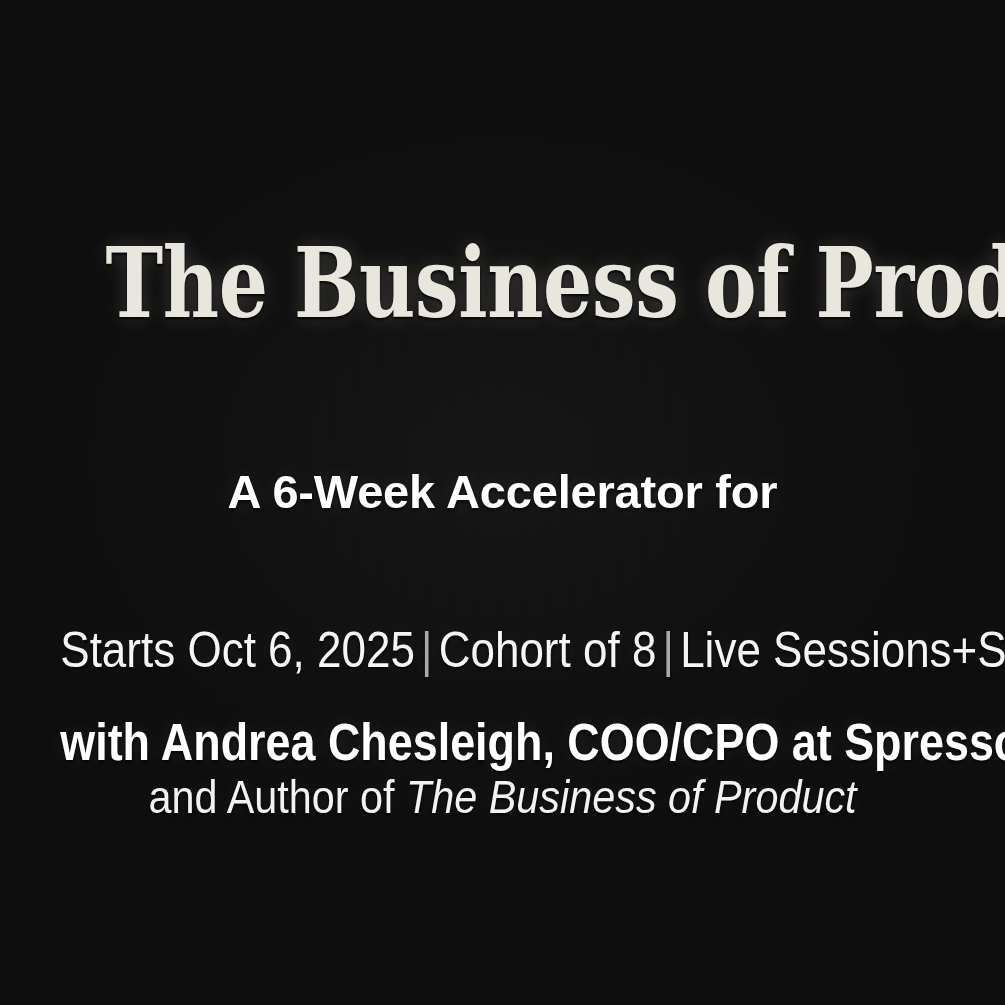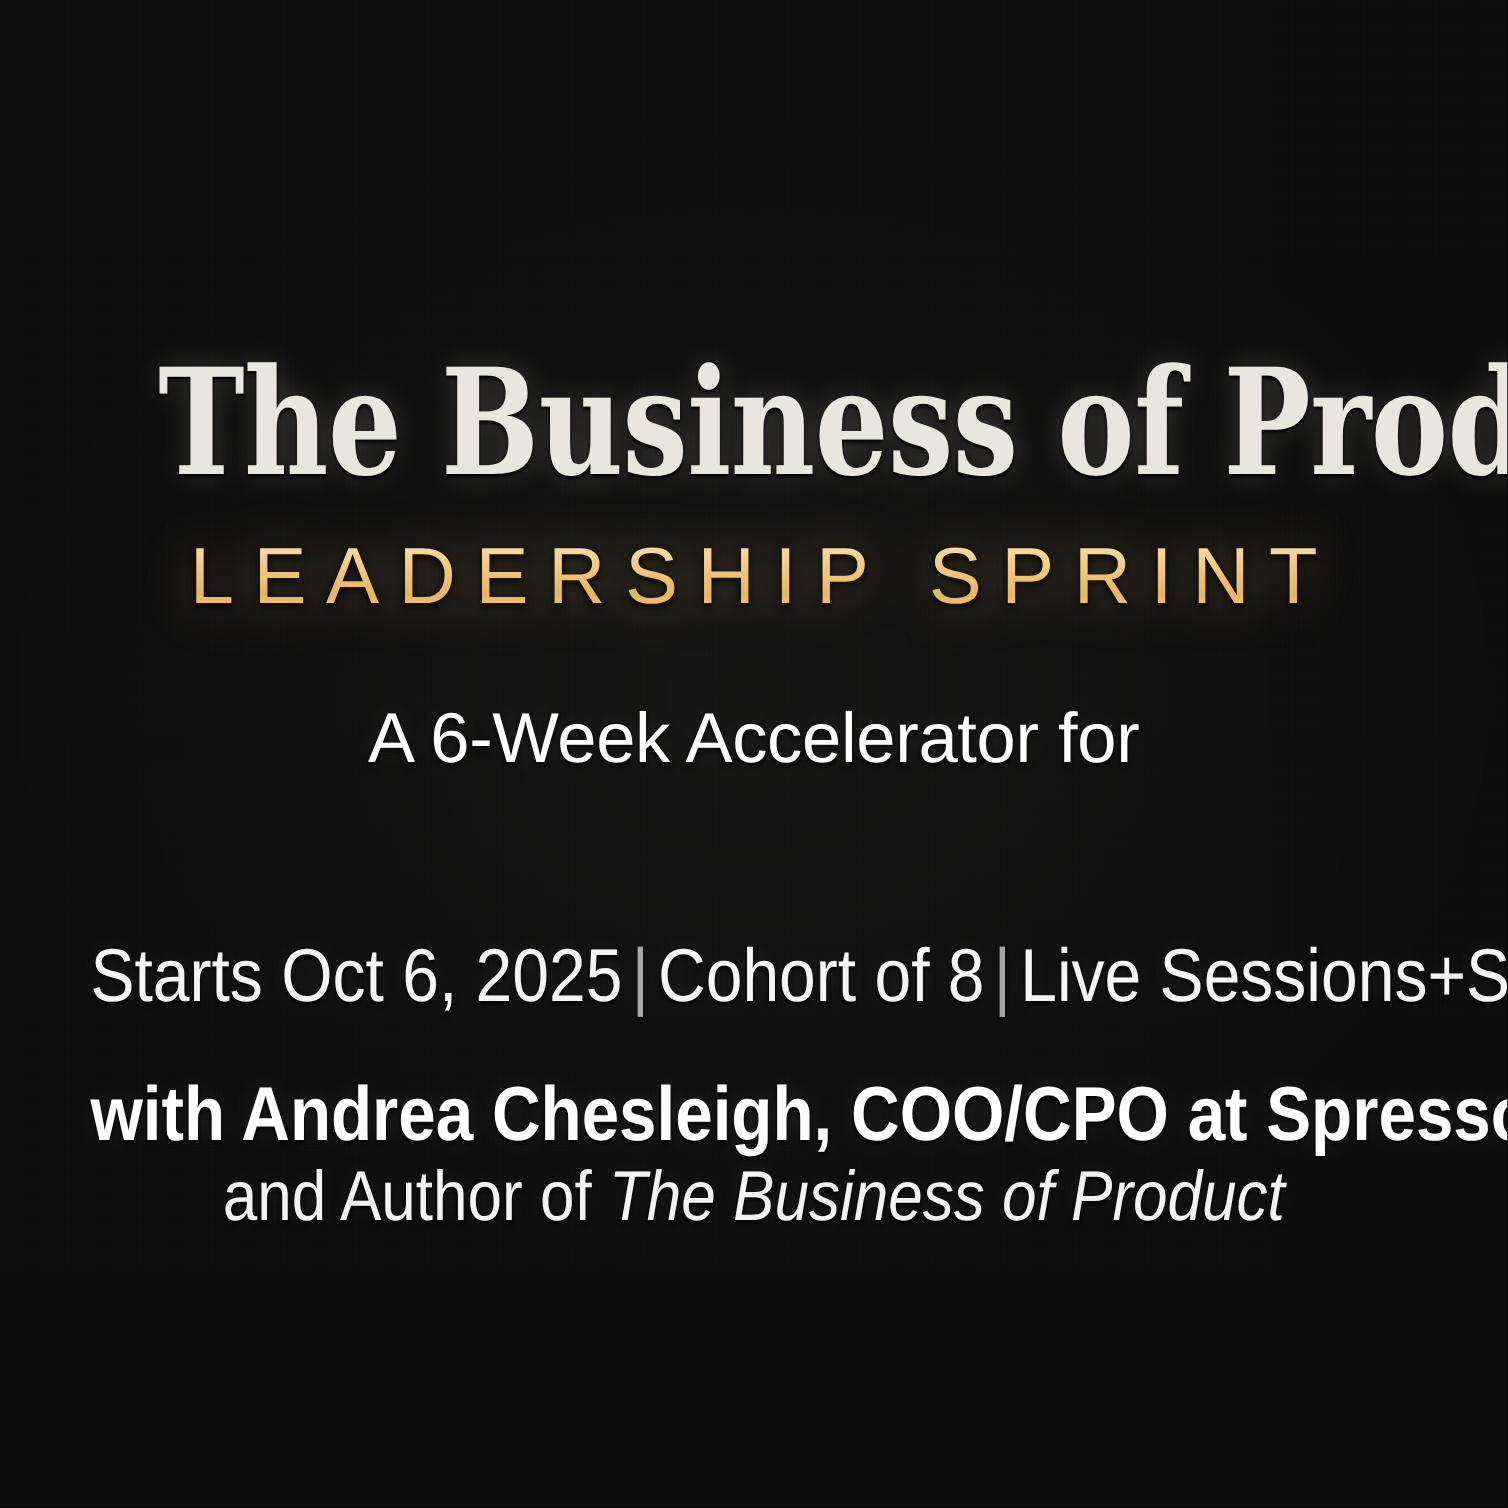"LEADERSHIP SPRINT" div.sprint { html: <div>LEADERSHIP SPRINT</div> -> none }
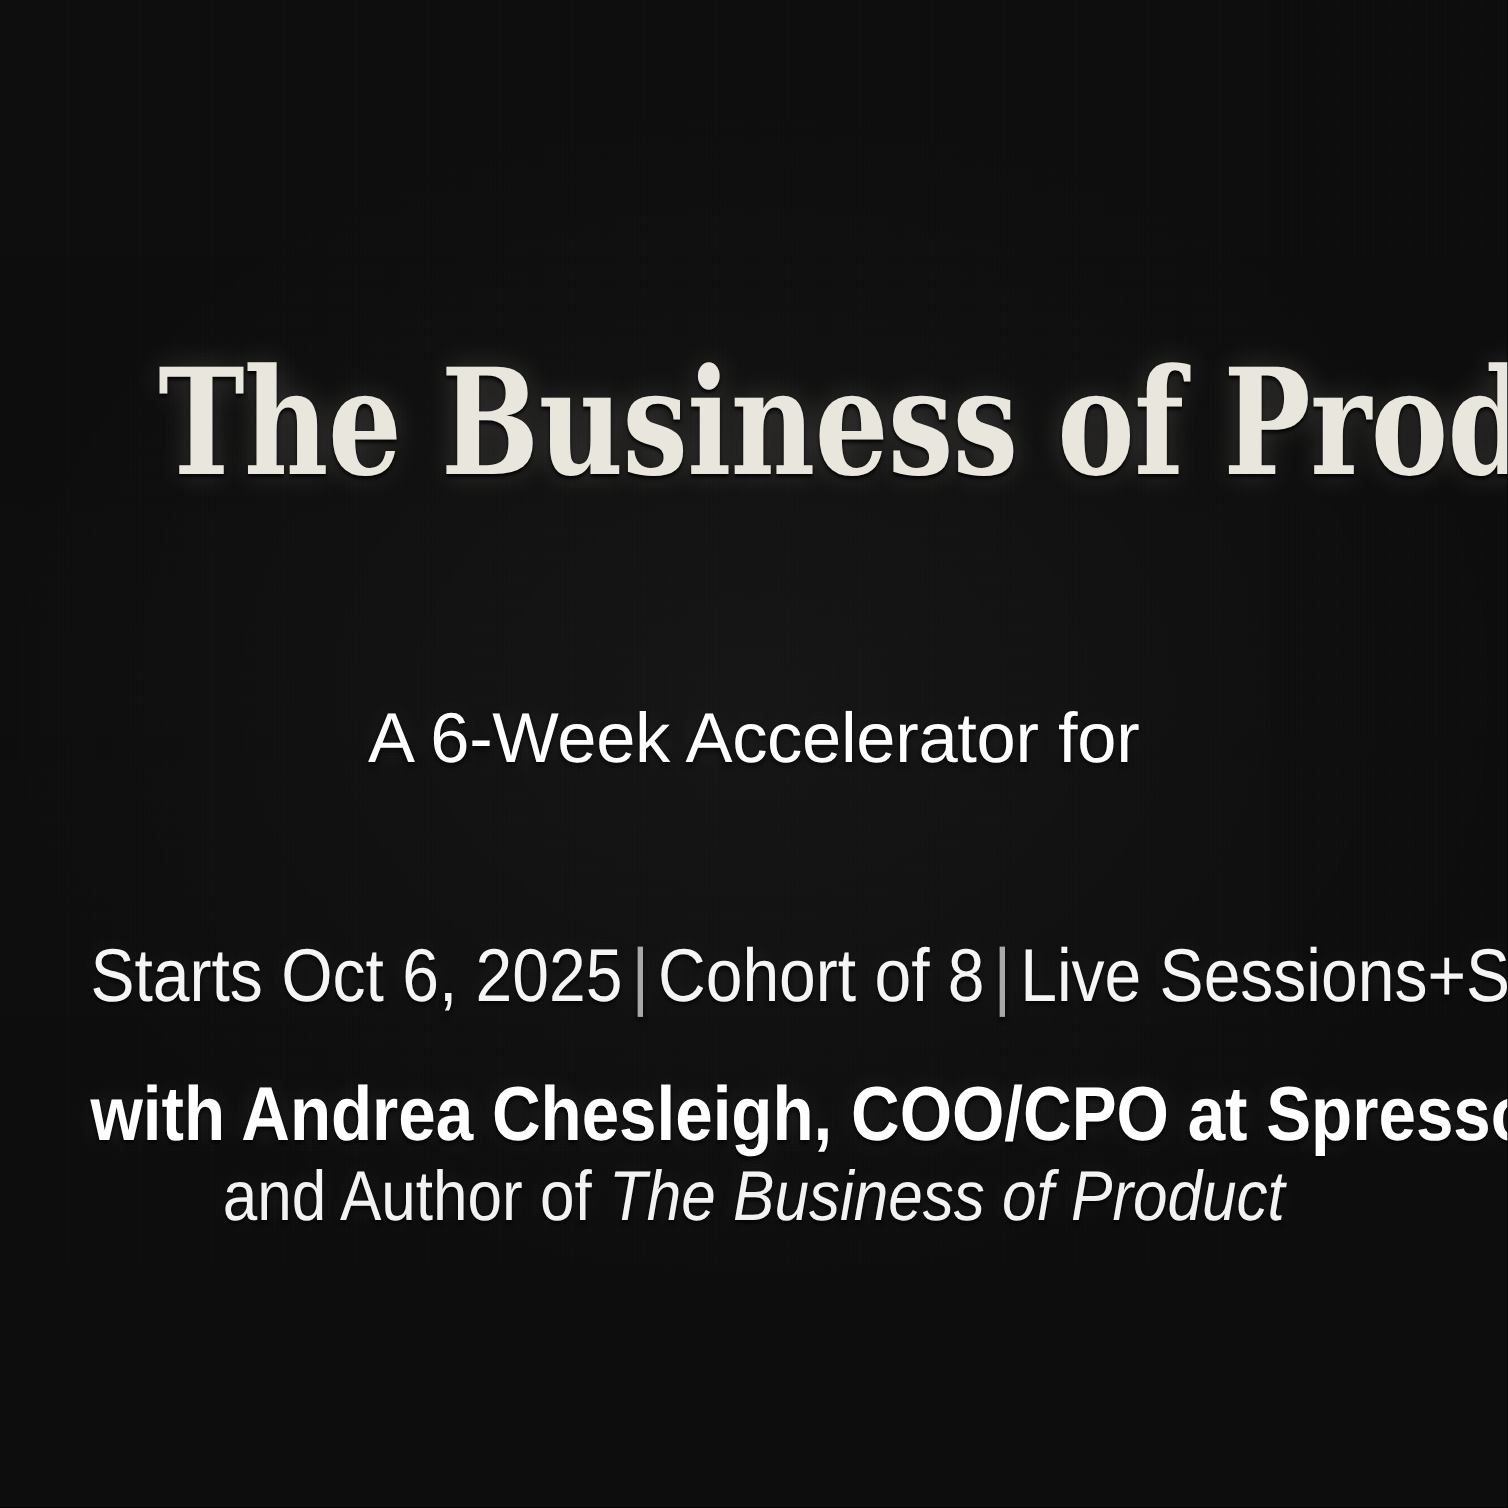"A 6-Week Accelerator for" .tagline { font-weight: 400 -> 700 }
